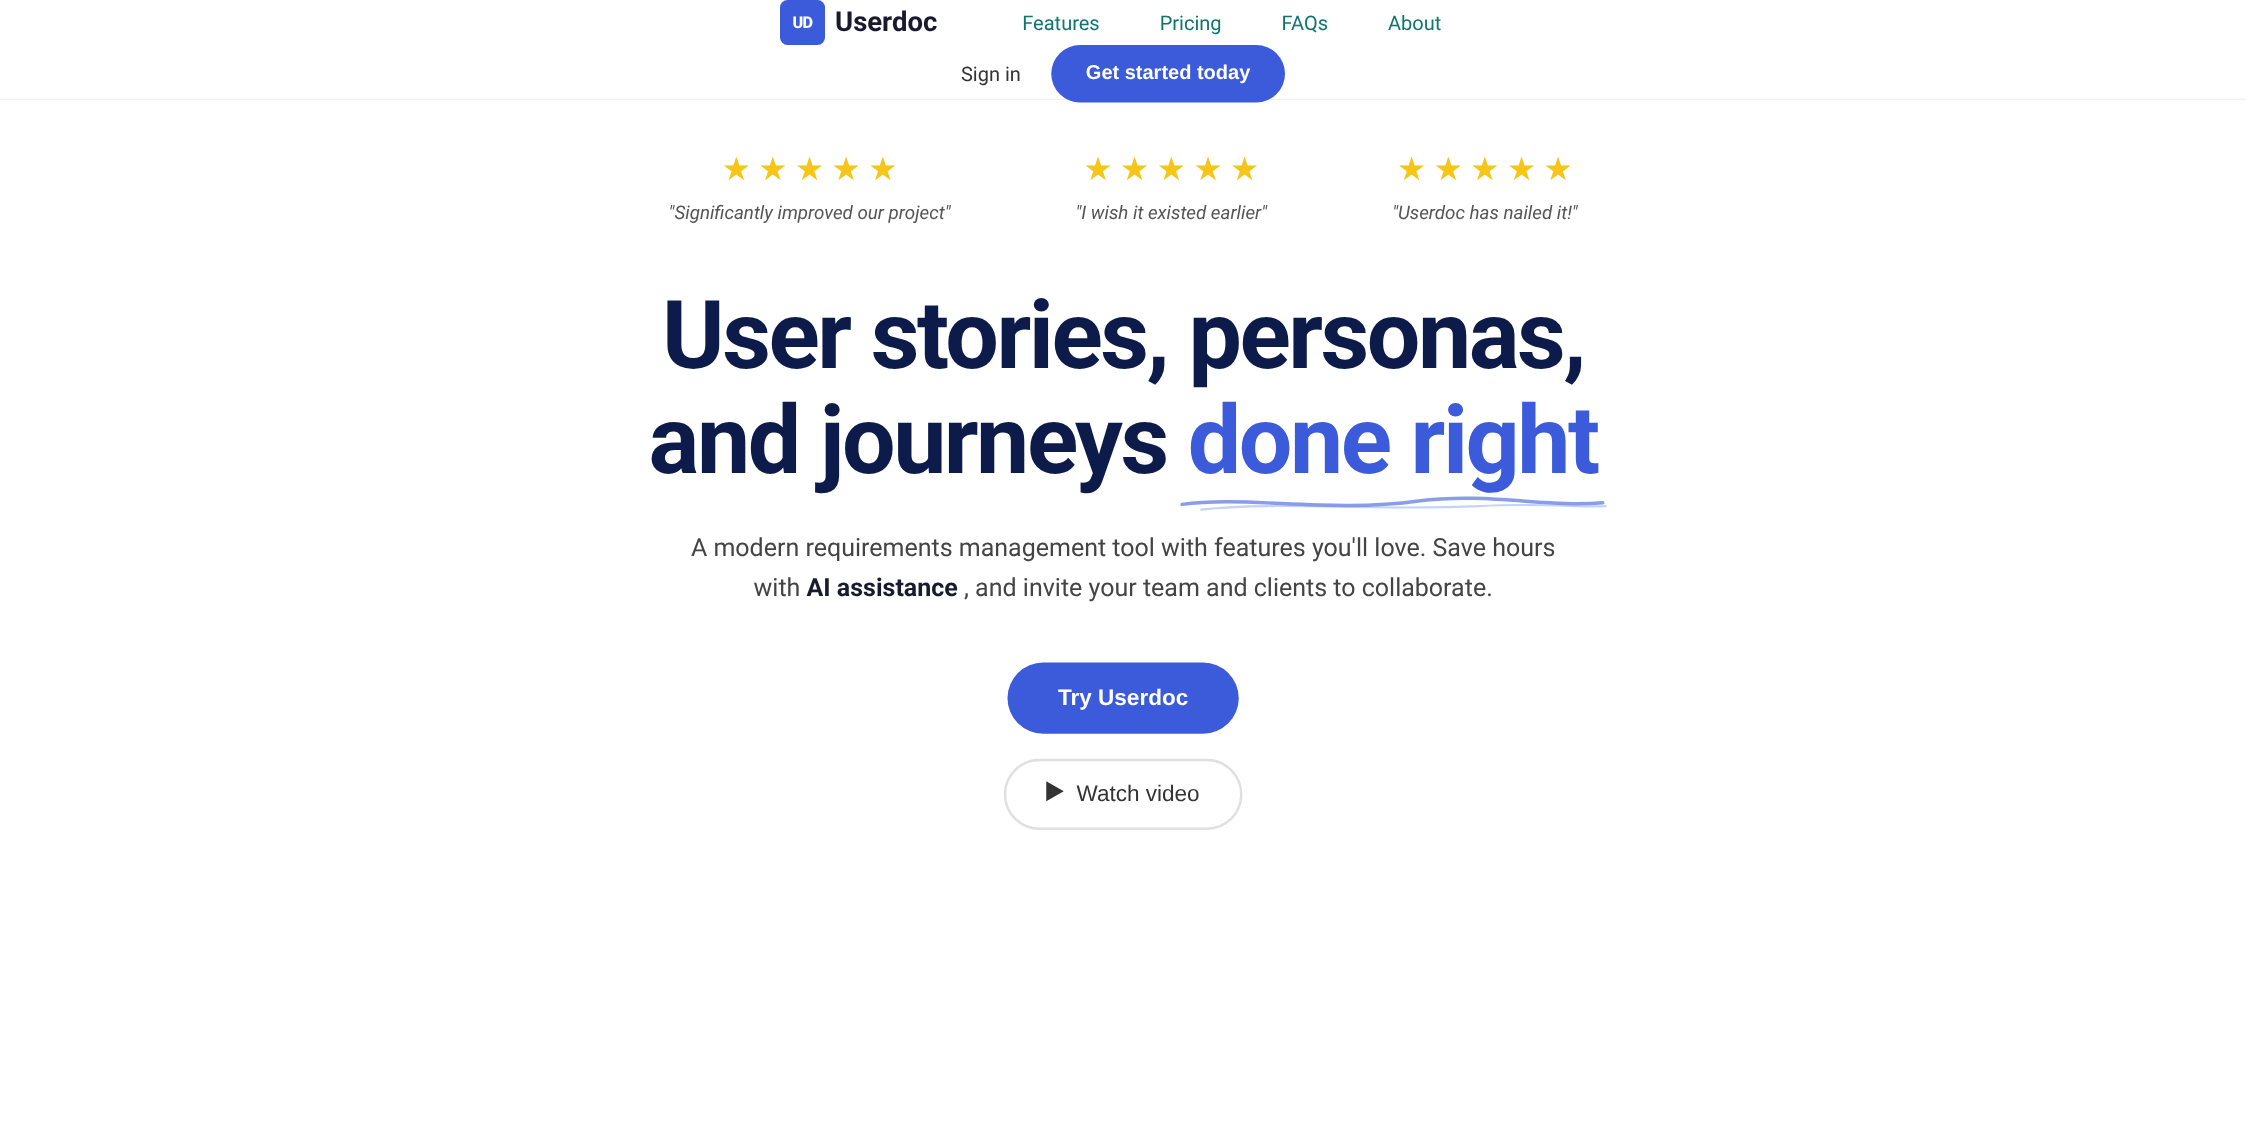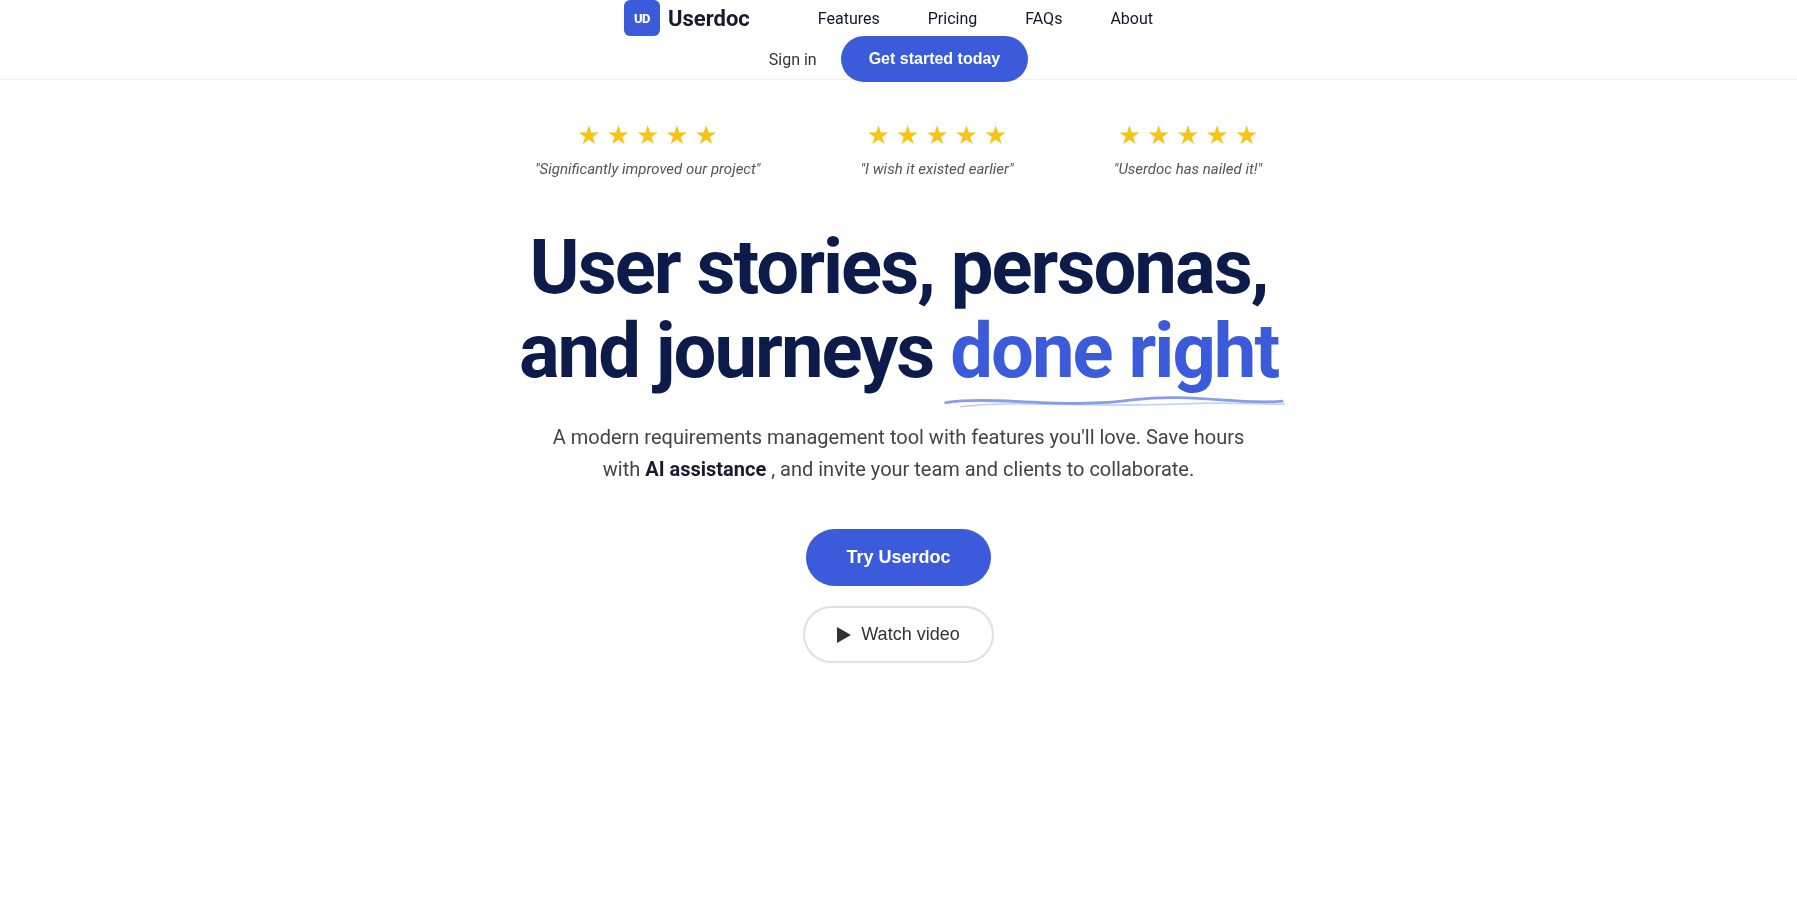"Features" .nav-link { color: #0f172a -> #0f766e }
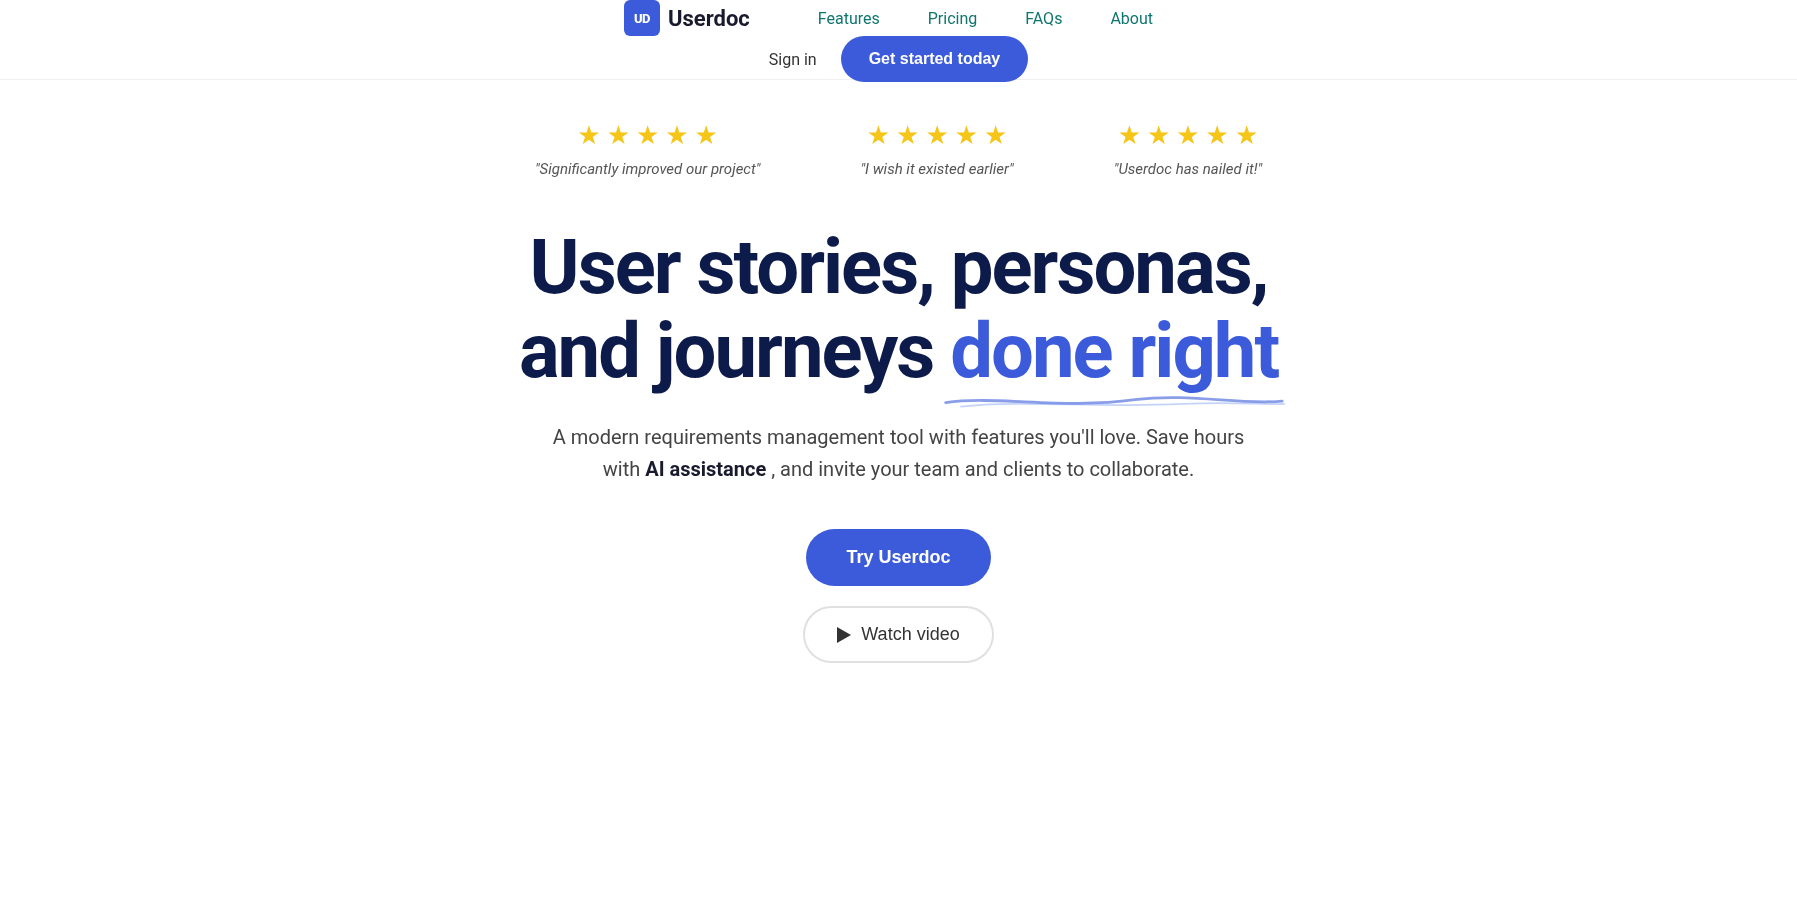"Watch video" .watch-btn { align-items: center -> flex-start }
